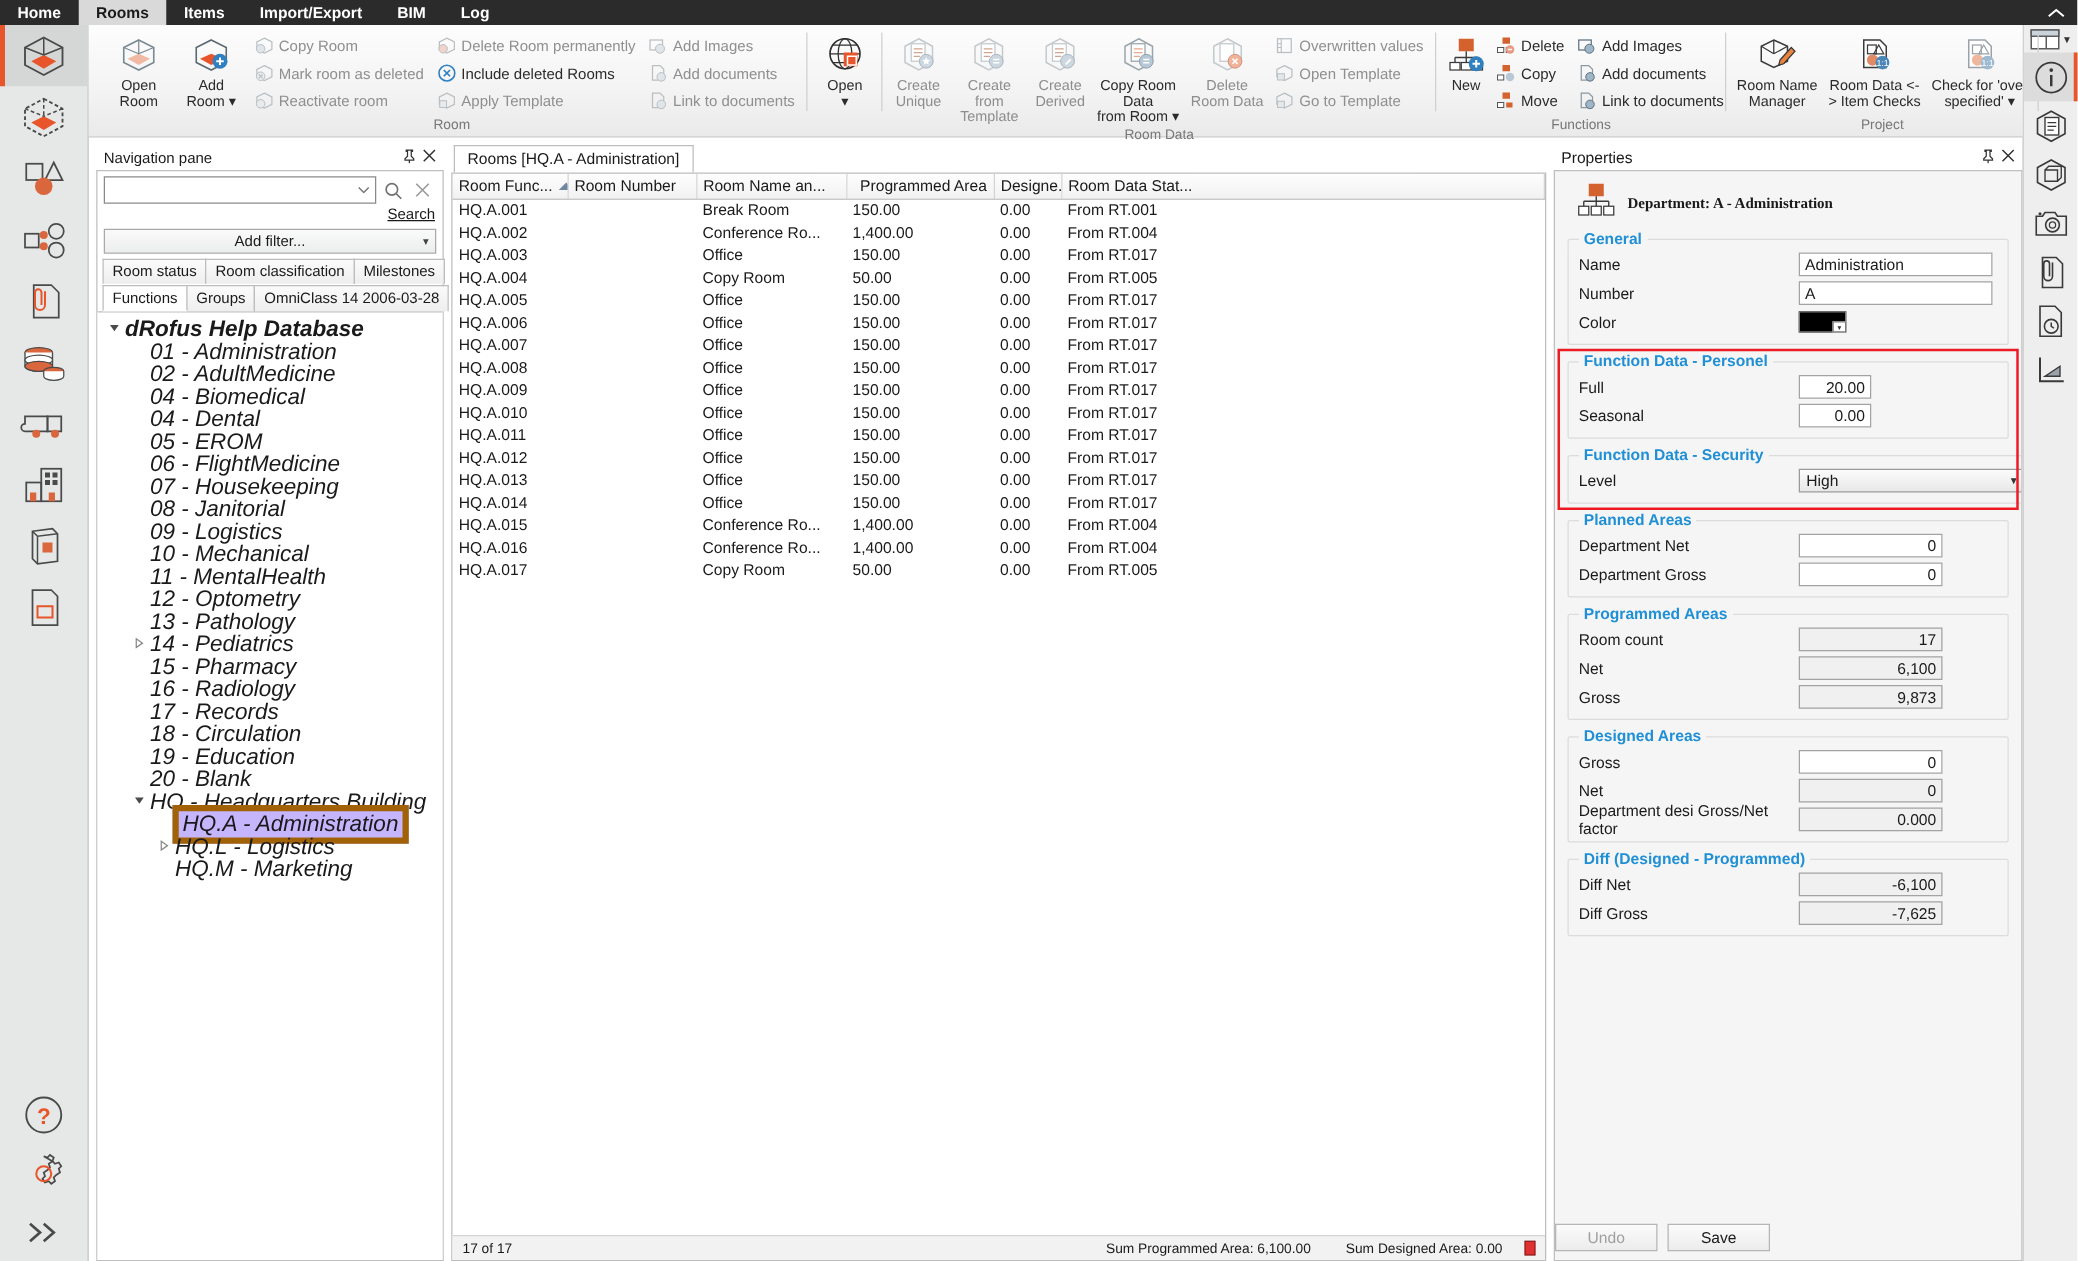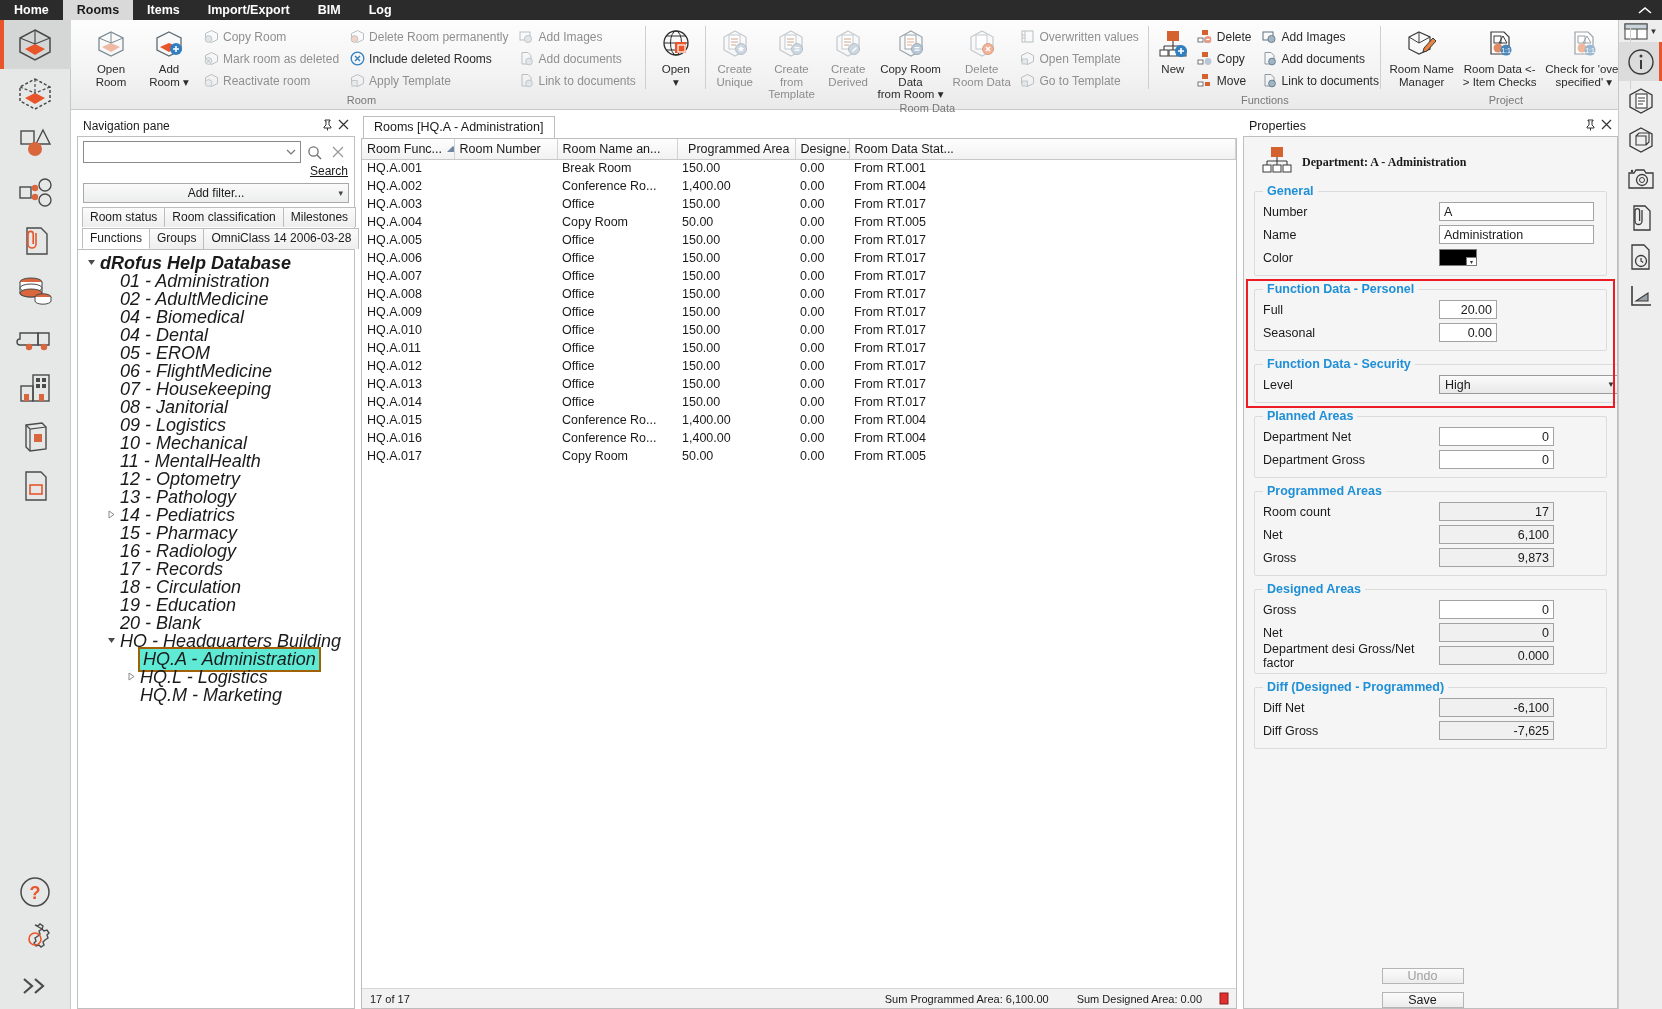"Number" div.frow { order: before "Name" -> after "Name" }
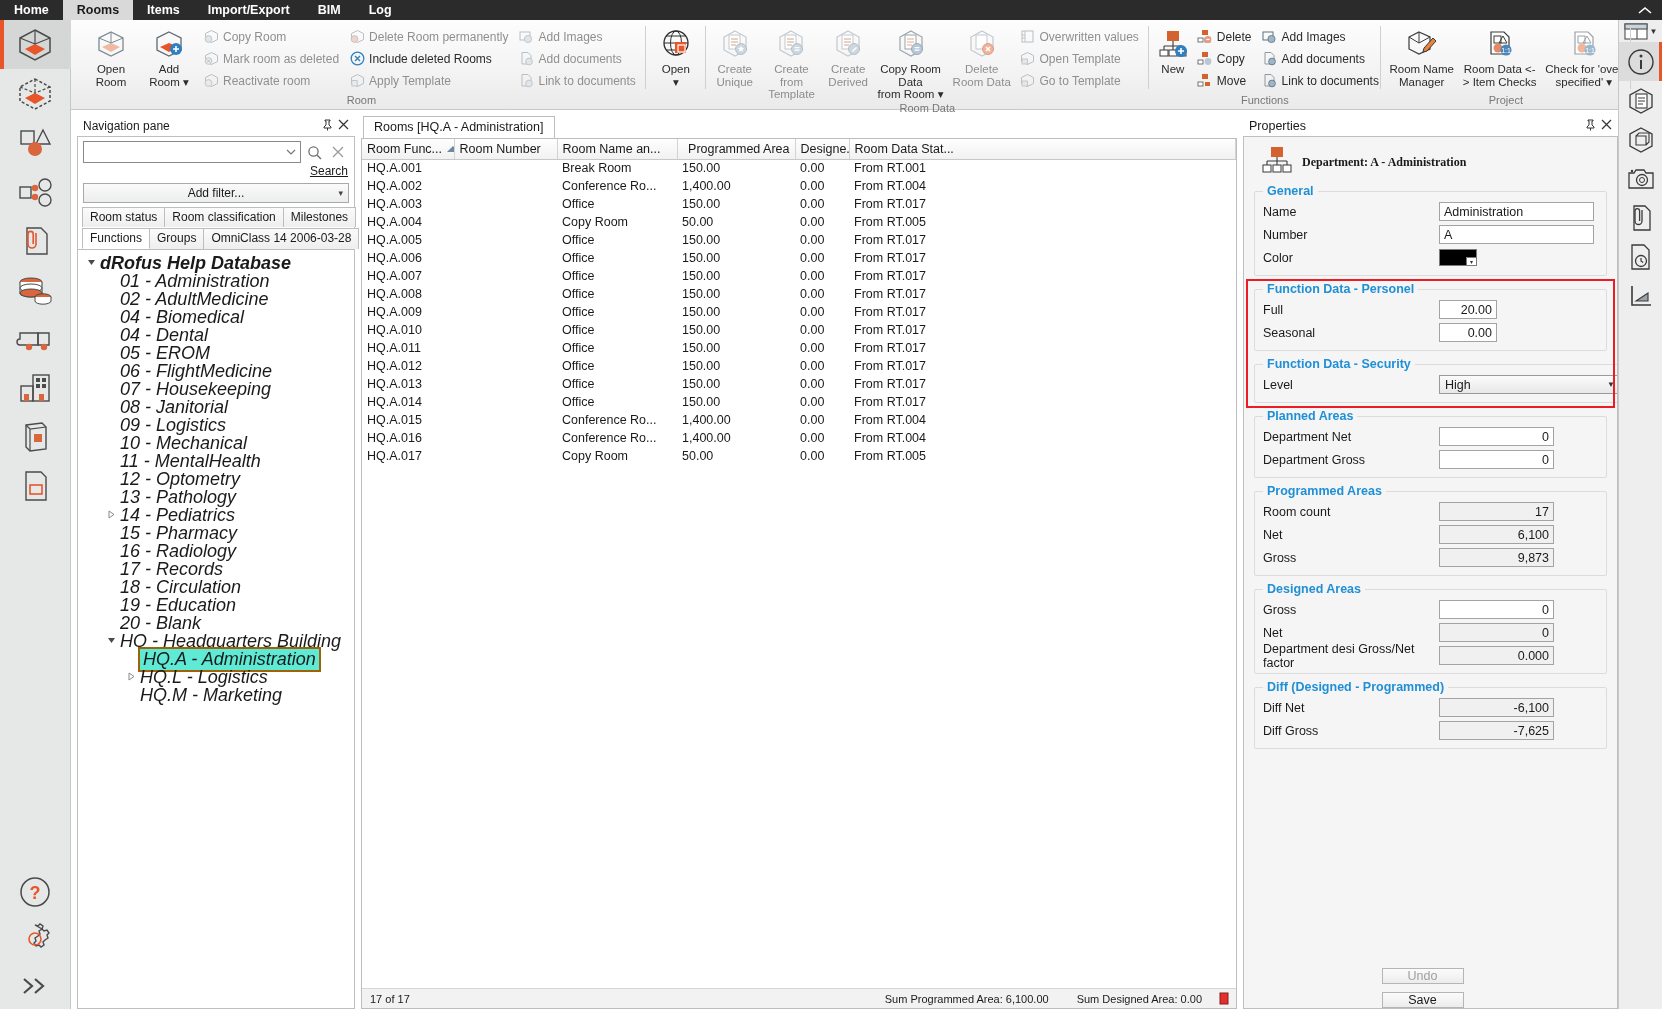"HQ.A - Administration" .tnode.sel .lbl { background: #5eead4 -> #c4b5fd; border: 2px solid #a16207 -> 5px solid #a16207 }
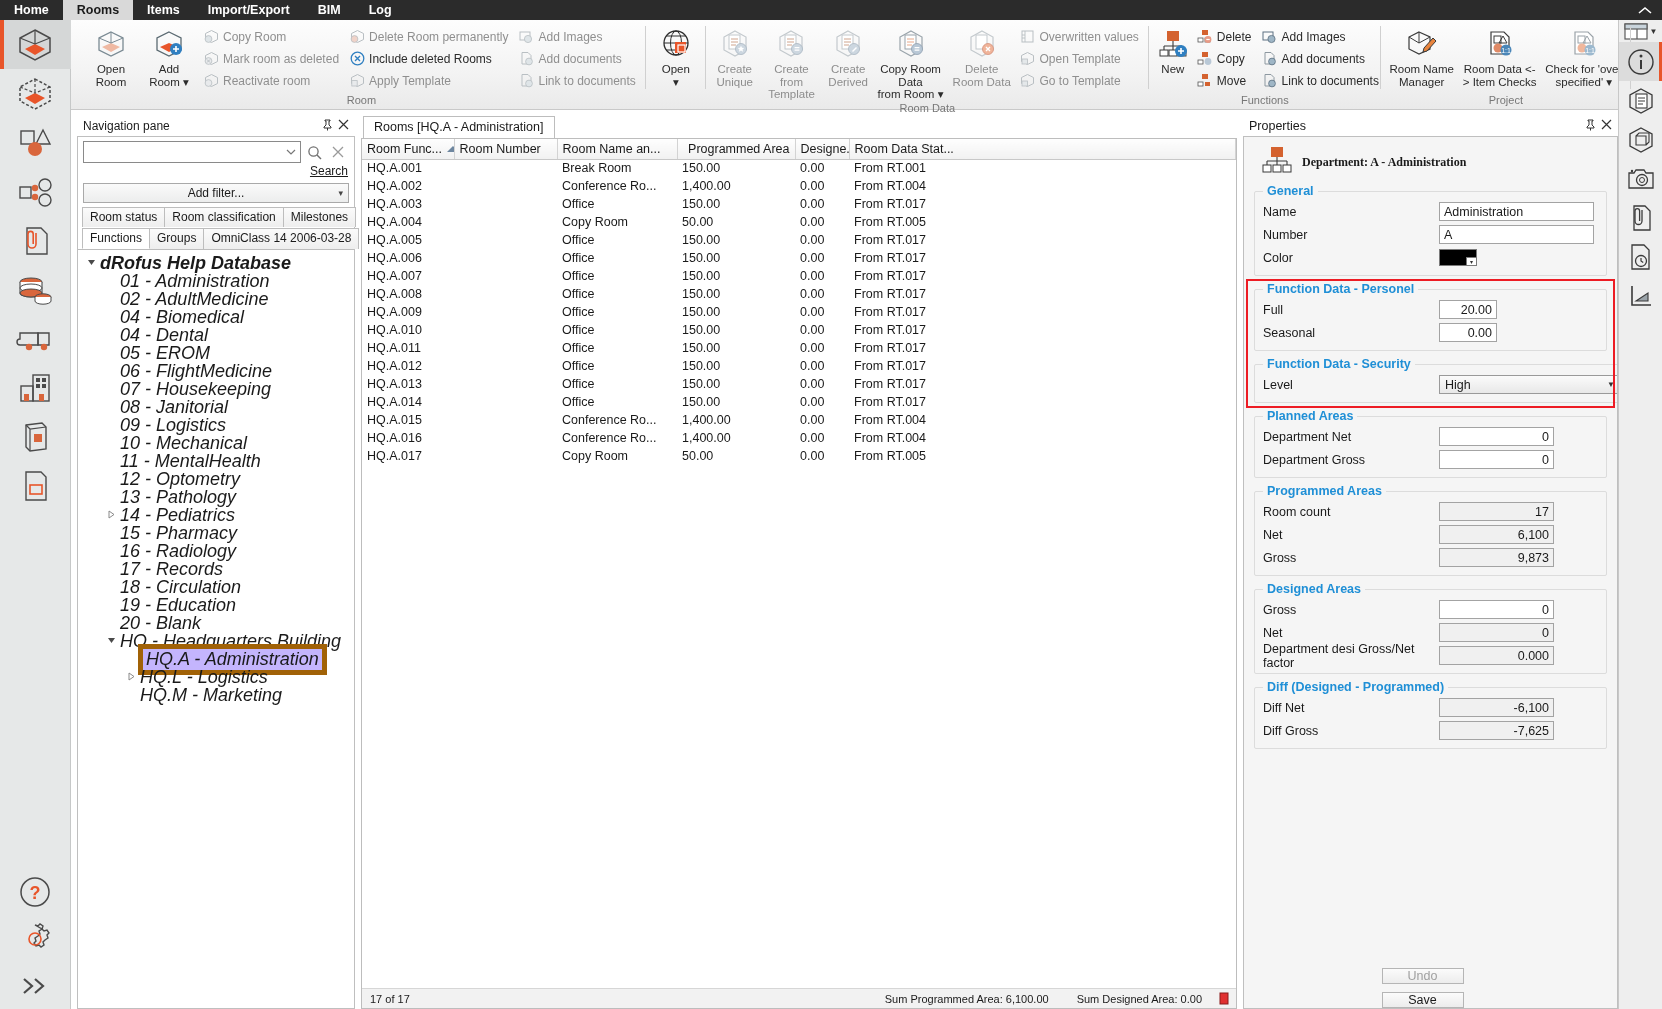"Undo" .propfooter { flex-direction: column -> none; justify-content: flex-end -> none }
